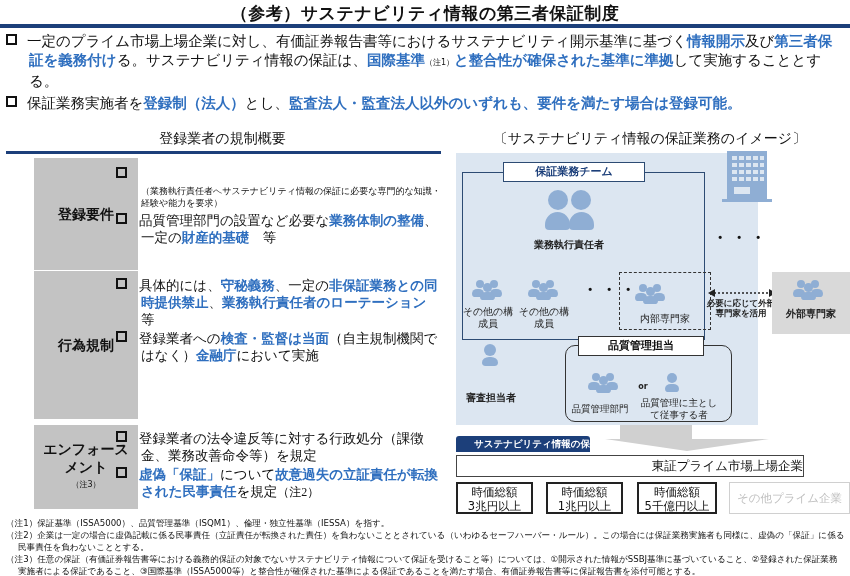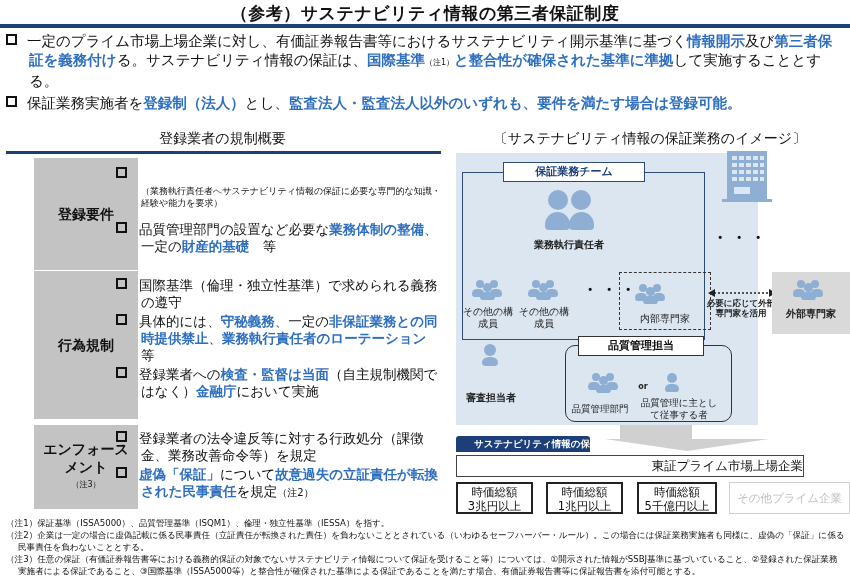"品質管理部門の設置など必要な業務体制の整備、一定の財産的基礎 等" div.item { margin-top: 12px -> 3px }
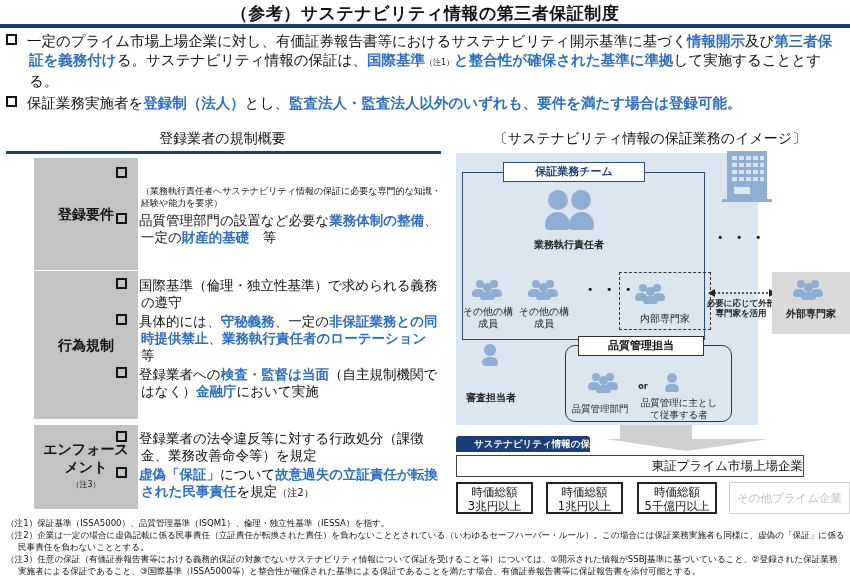"国際基準（倫理・独立性基準）で求められる義務の遵守" div.item { html: <div><span></span><span><span>国際基準（倫理・独立性基準）で求められる義務の遵守</span></span></div> -> none }
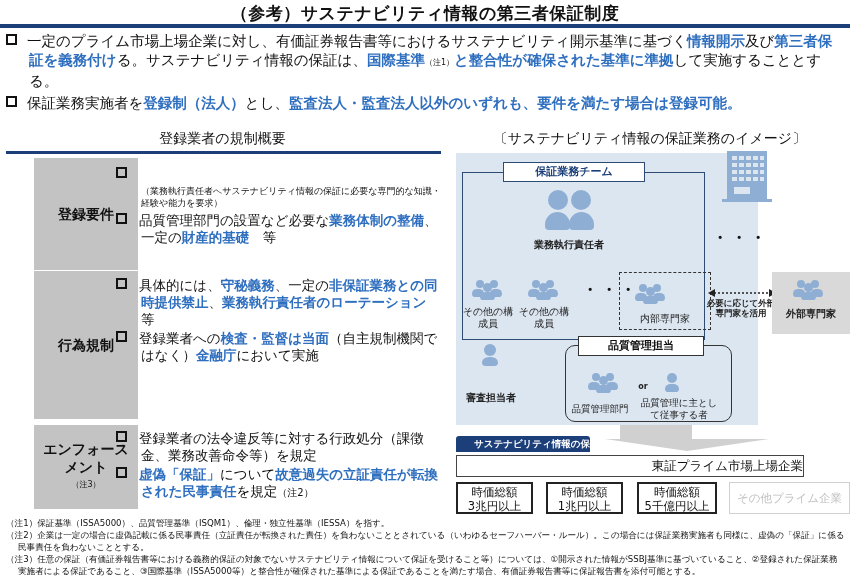"（注2）" span { font-family: none -> Liberation Serif, serif; font-size: 10px -> 12px }
